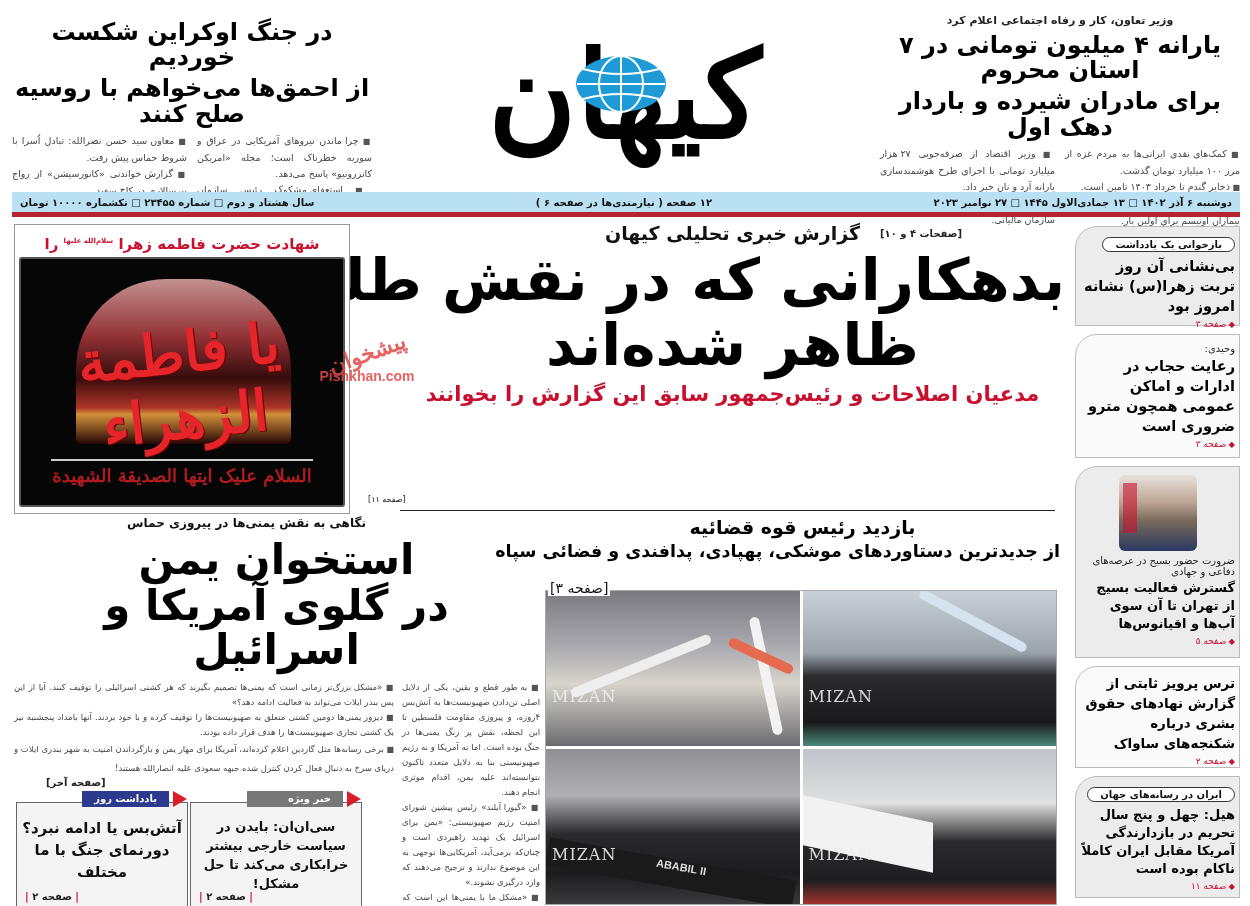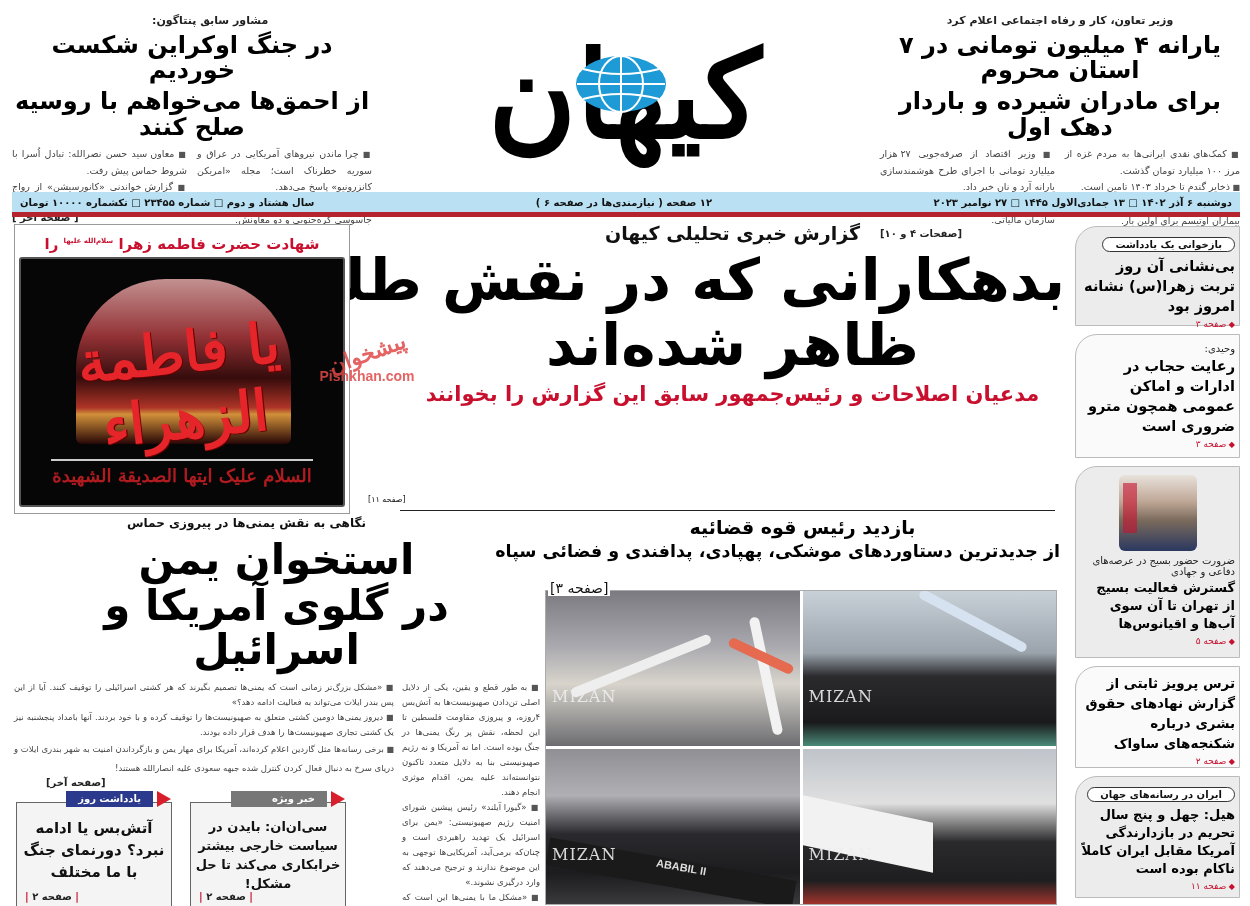"مشاور سابق پنتاگون:" div.kicker { html: <div>مشاور سابق پنتاگون:</div> -> none }
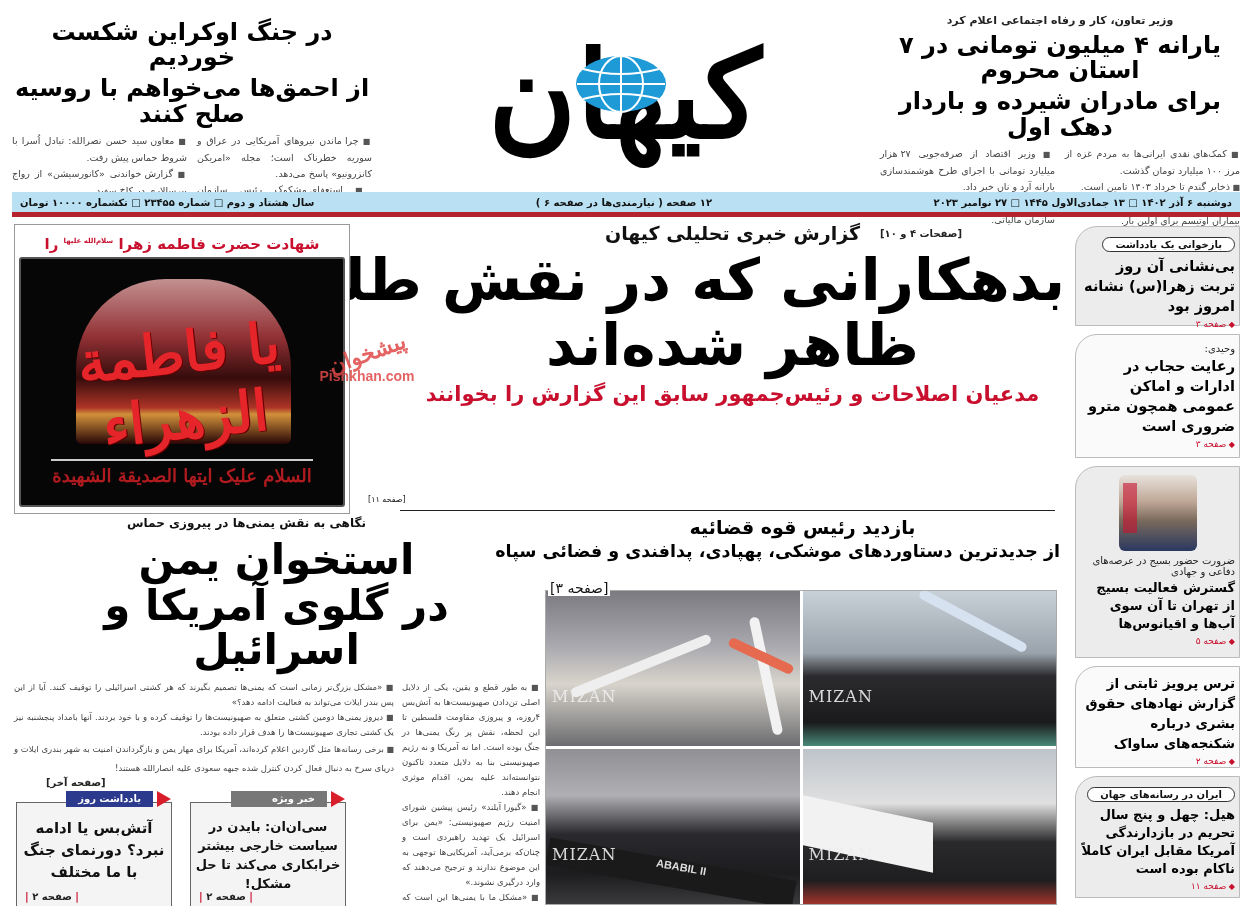"یادداشت روز" .tagbox { width: 156px -> 172px }
